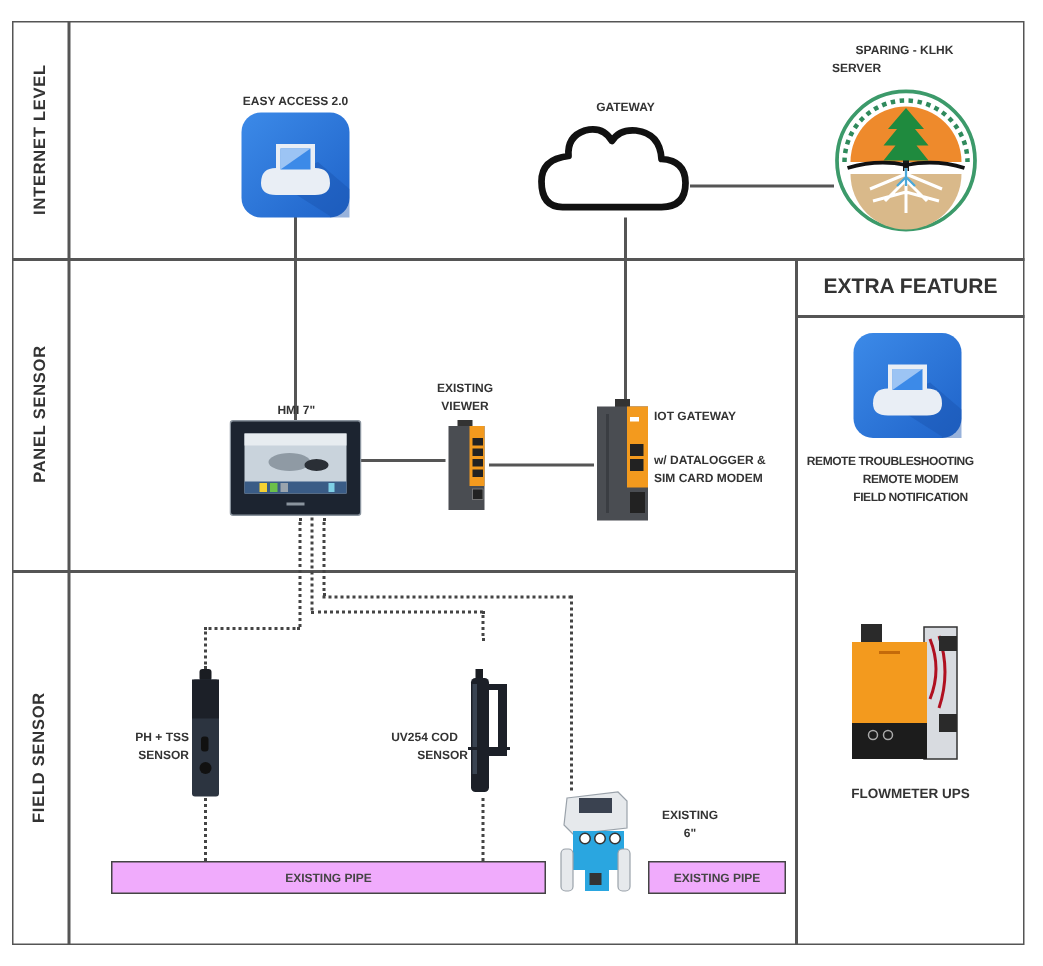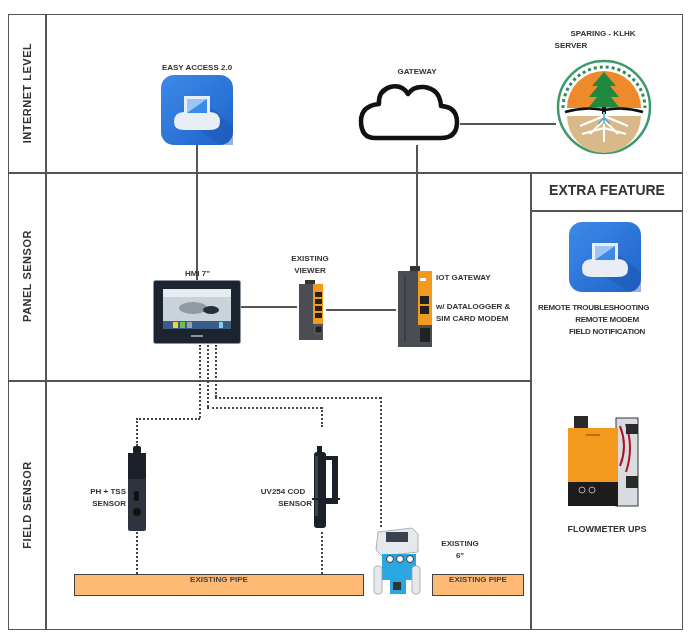"EXISTING PIPE" .pipe { align-items: flex-start -> center; background: #fdba74 -> #f0abfc }
